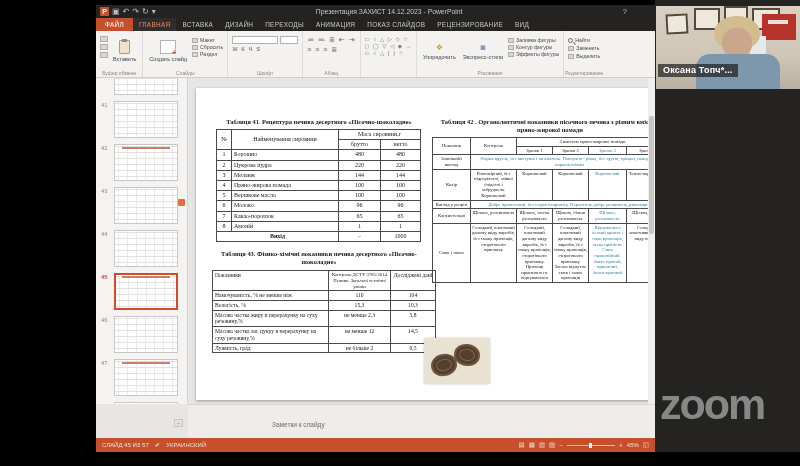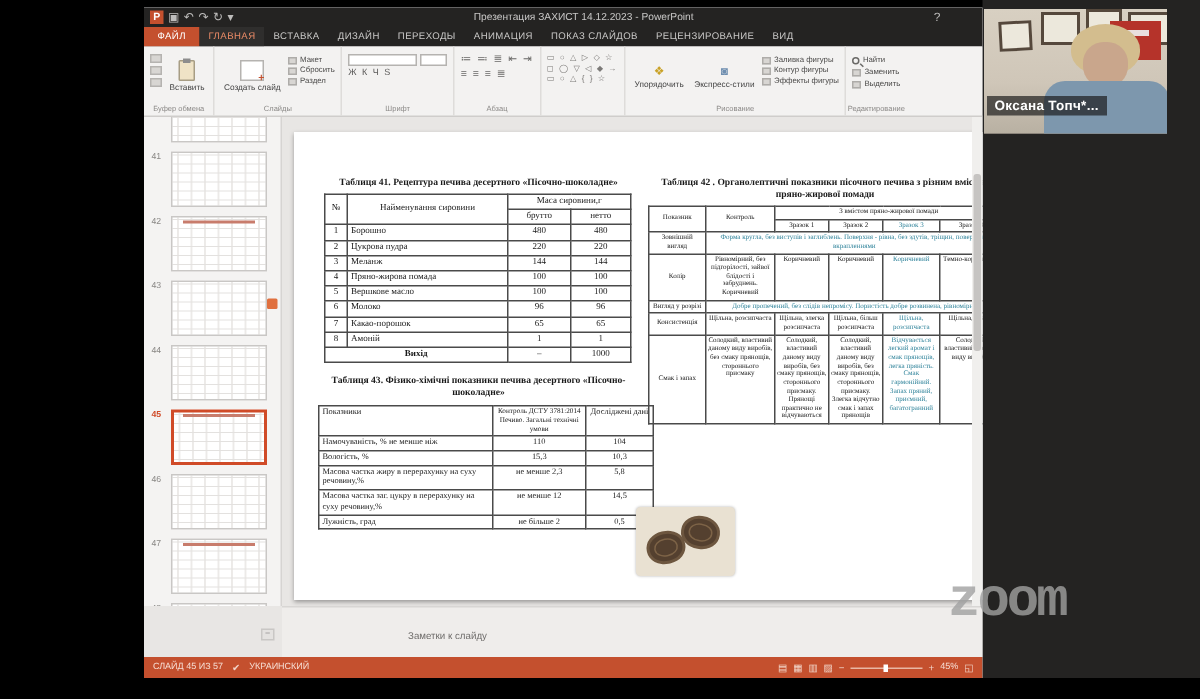"Оксана Топч*..." .webcam { width: 122px -> 144px }
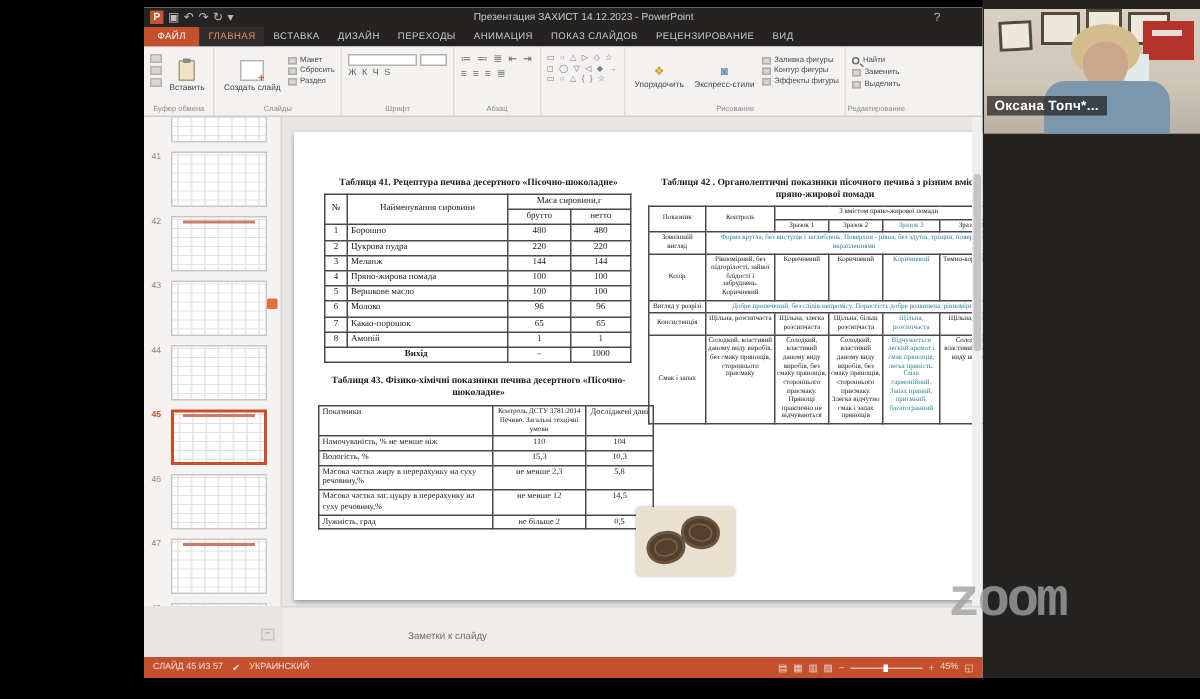"zoom" .watermark { font-family: Liberation Mono, monospace -> Liberation Sans, sans-serif; font-size: 36px -> 43px; left: 632px -> 660px }
